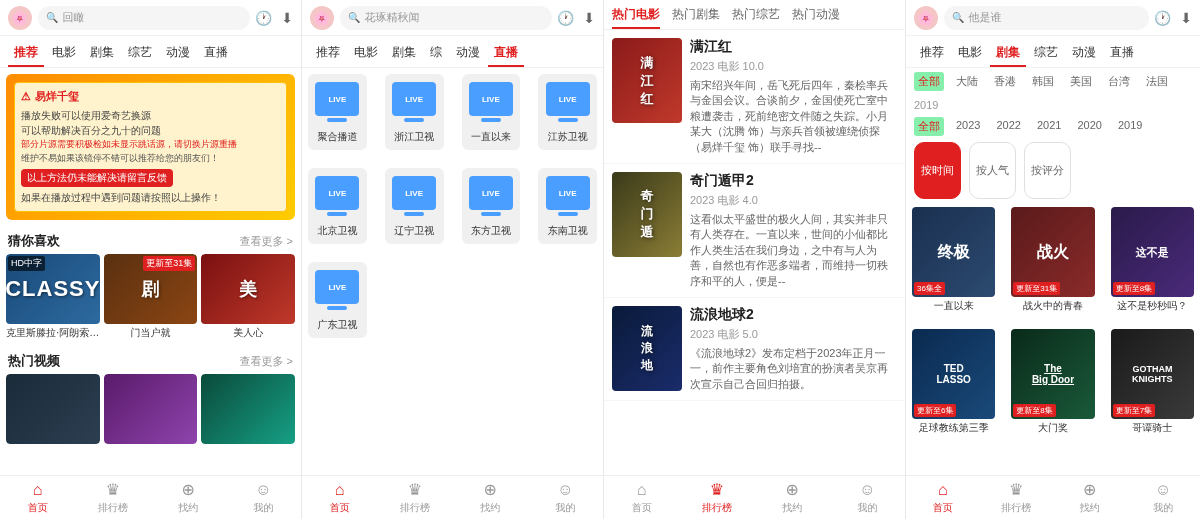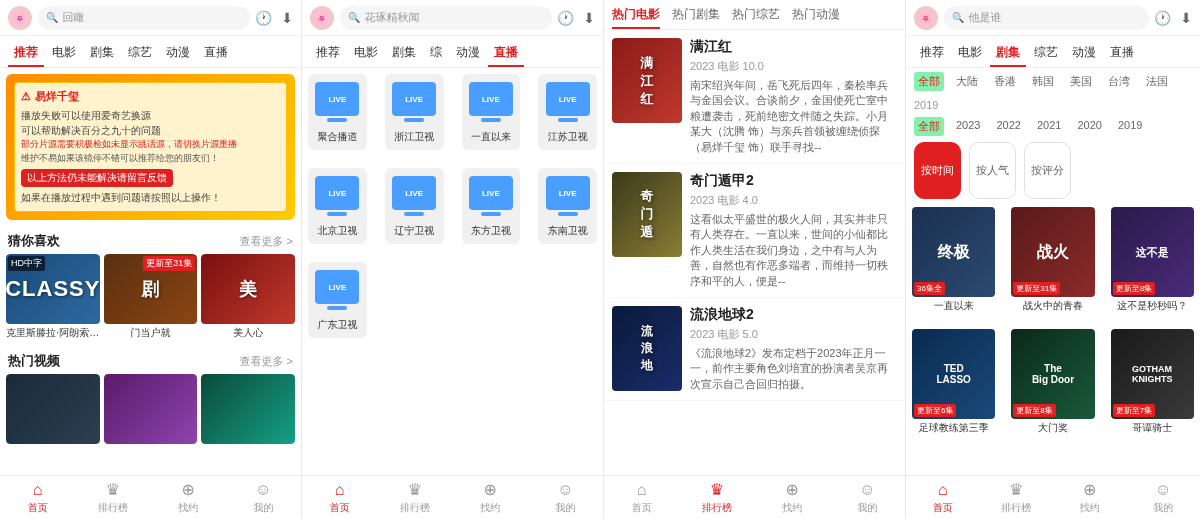"The" div.drama-poster-img { text-decoration: none -> underline }
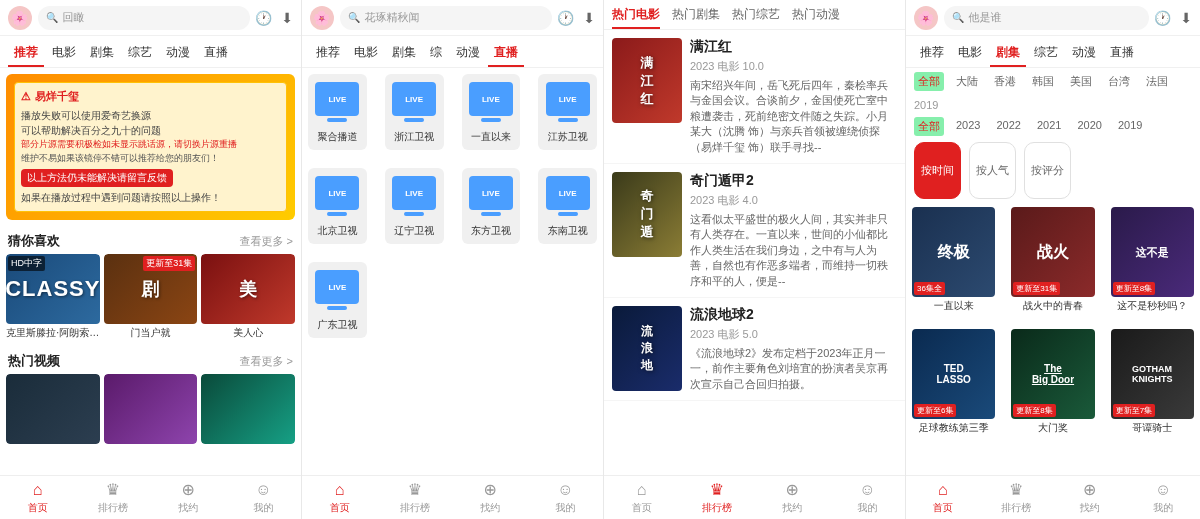"GOTHAM" span { text-align: left -> right }
